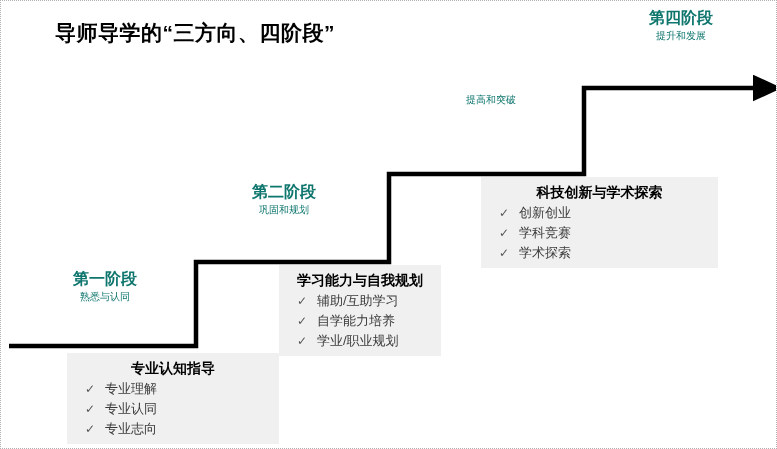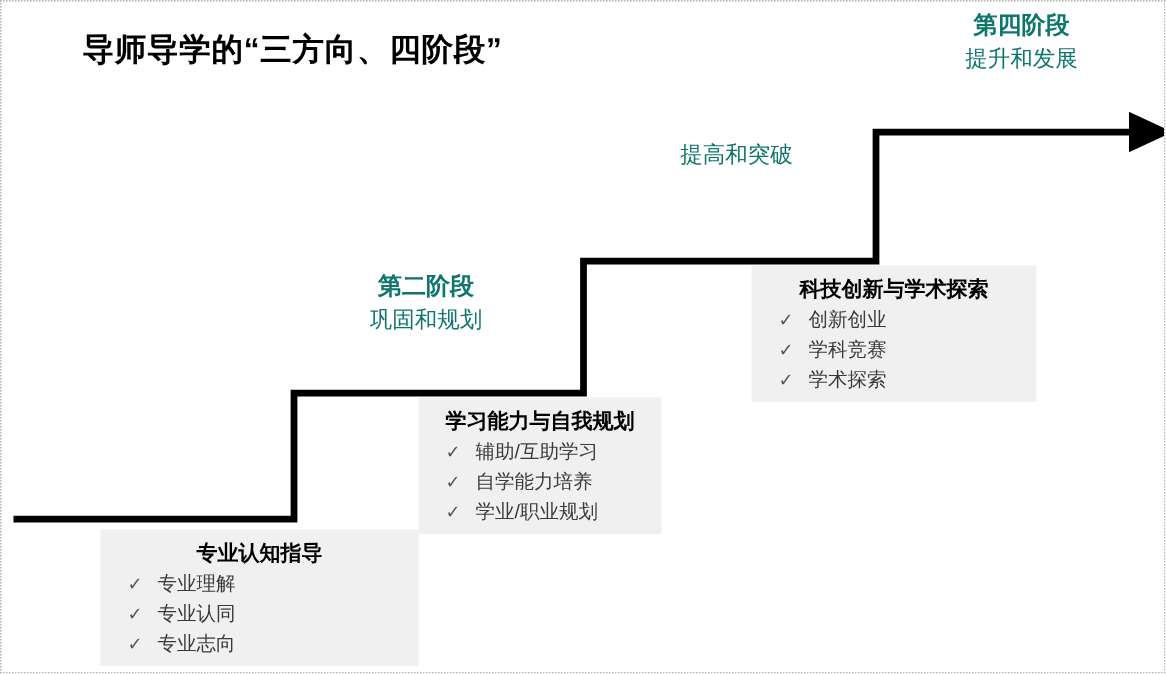"提升和发展" .stage-label .stage-desc { font-size: 15px -> 10px }
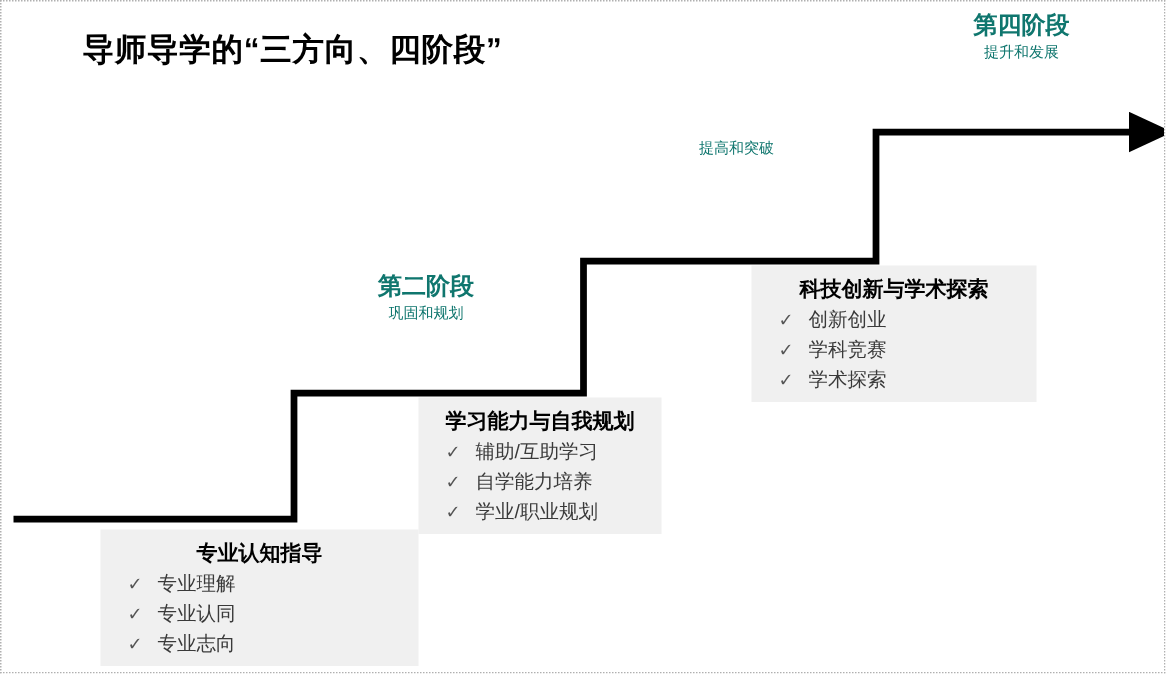"科技创新与学术探索" #box3 { left: 500px -> 480px; width: 190px -> 237px }
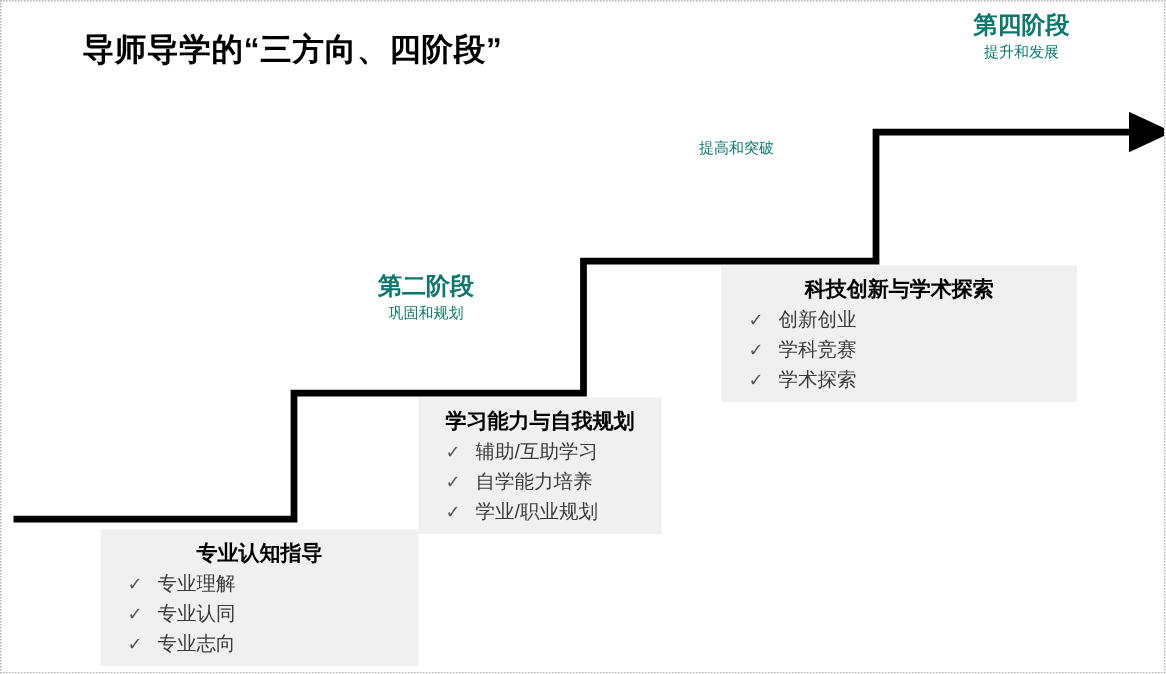"第一阶段" div.stage-label { html: none -> <div> <span>第一阶段</span> <span>熟悉与认同</span> </div> }
